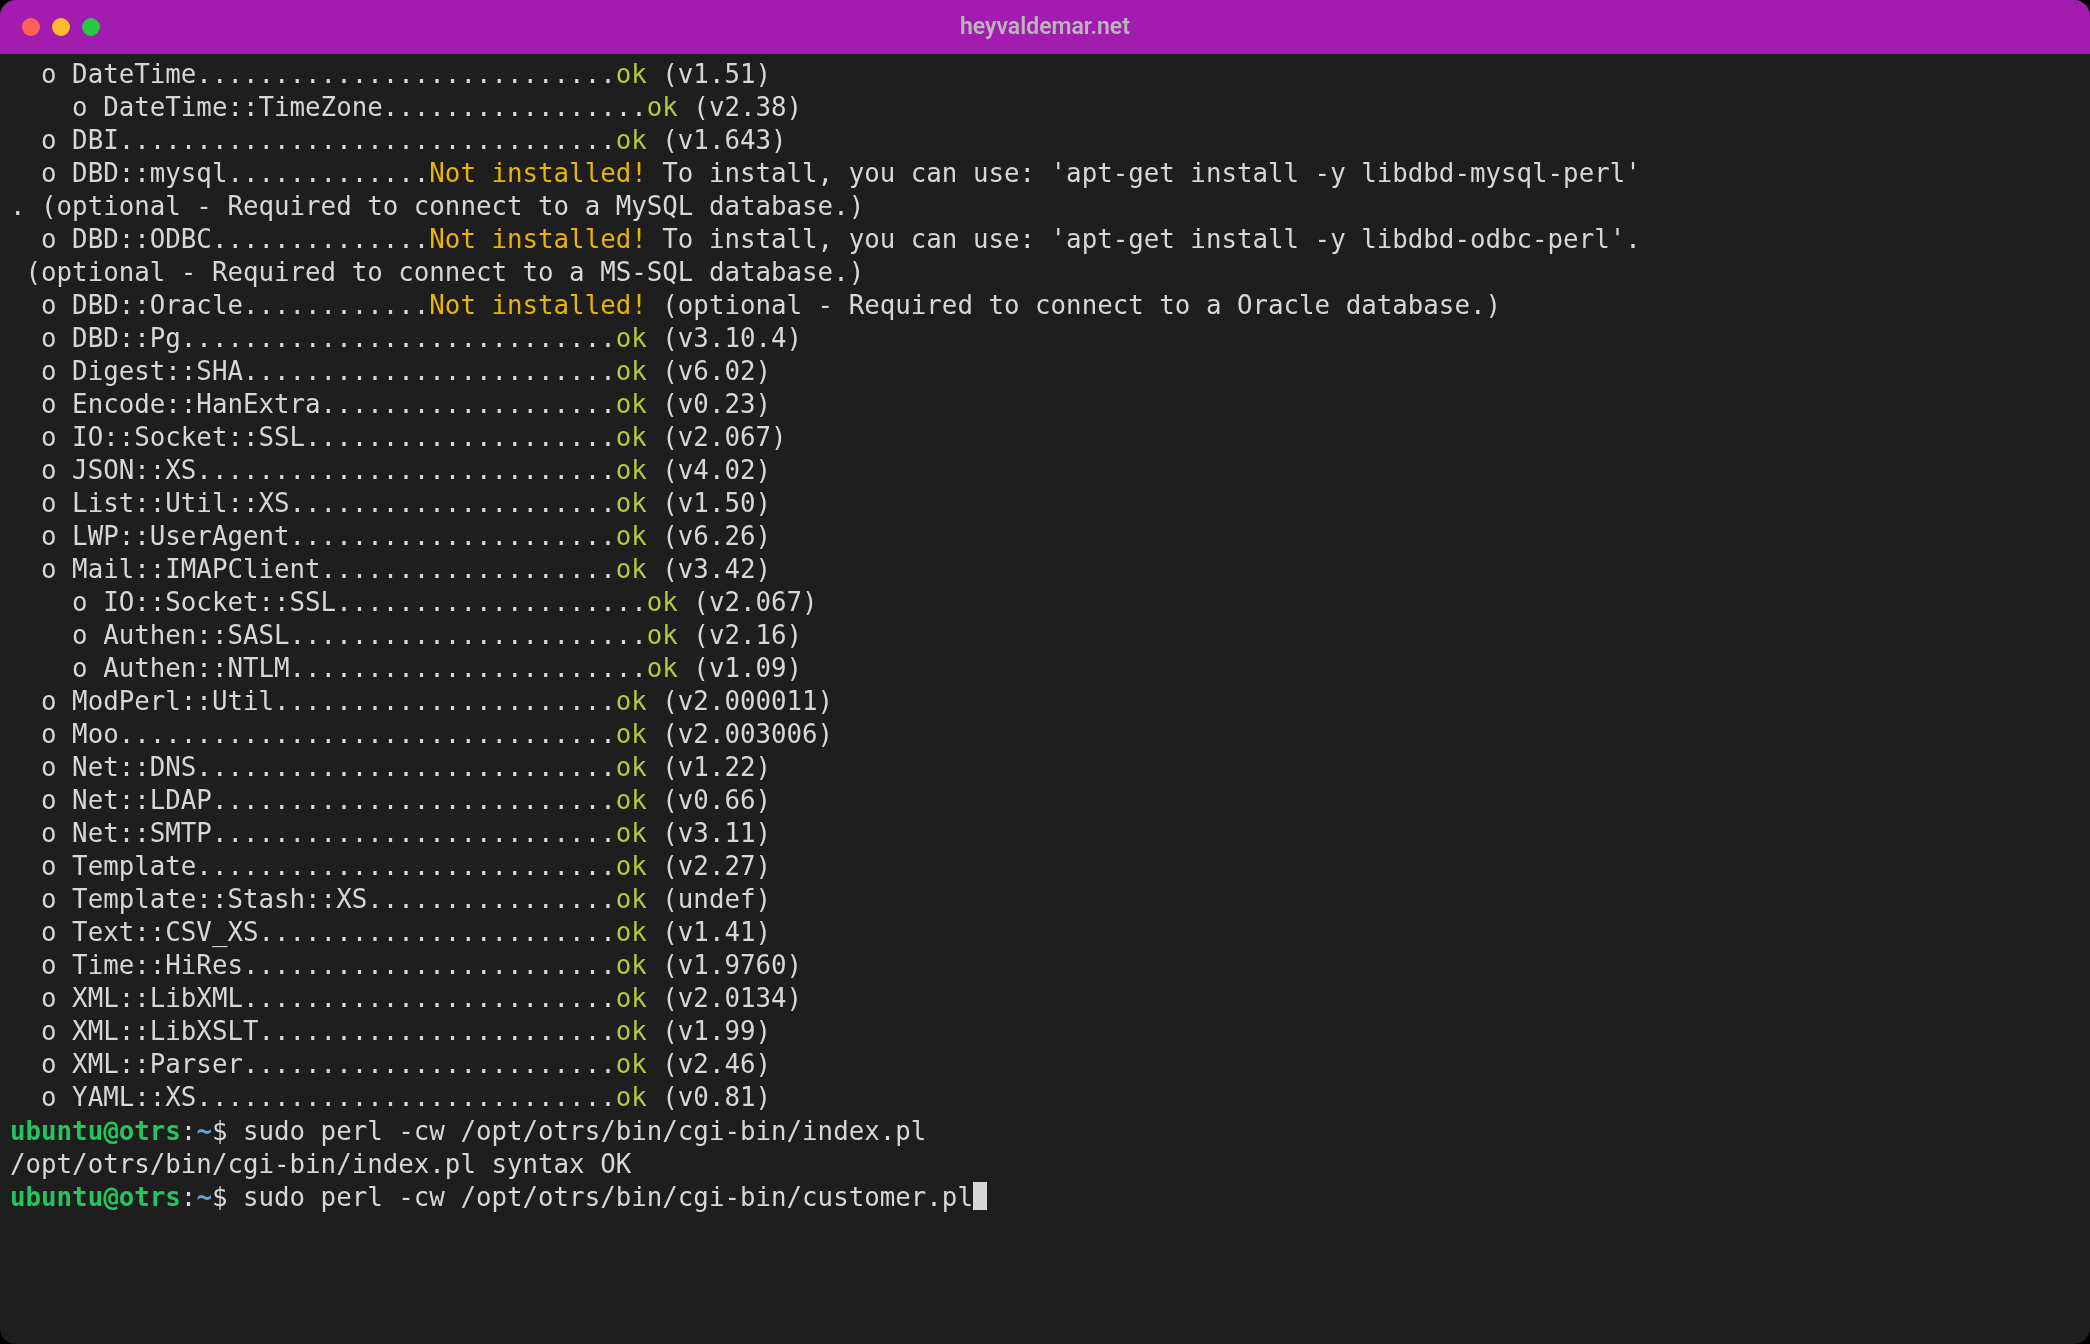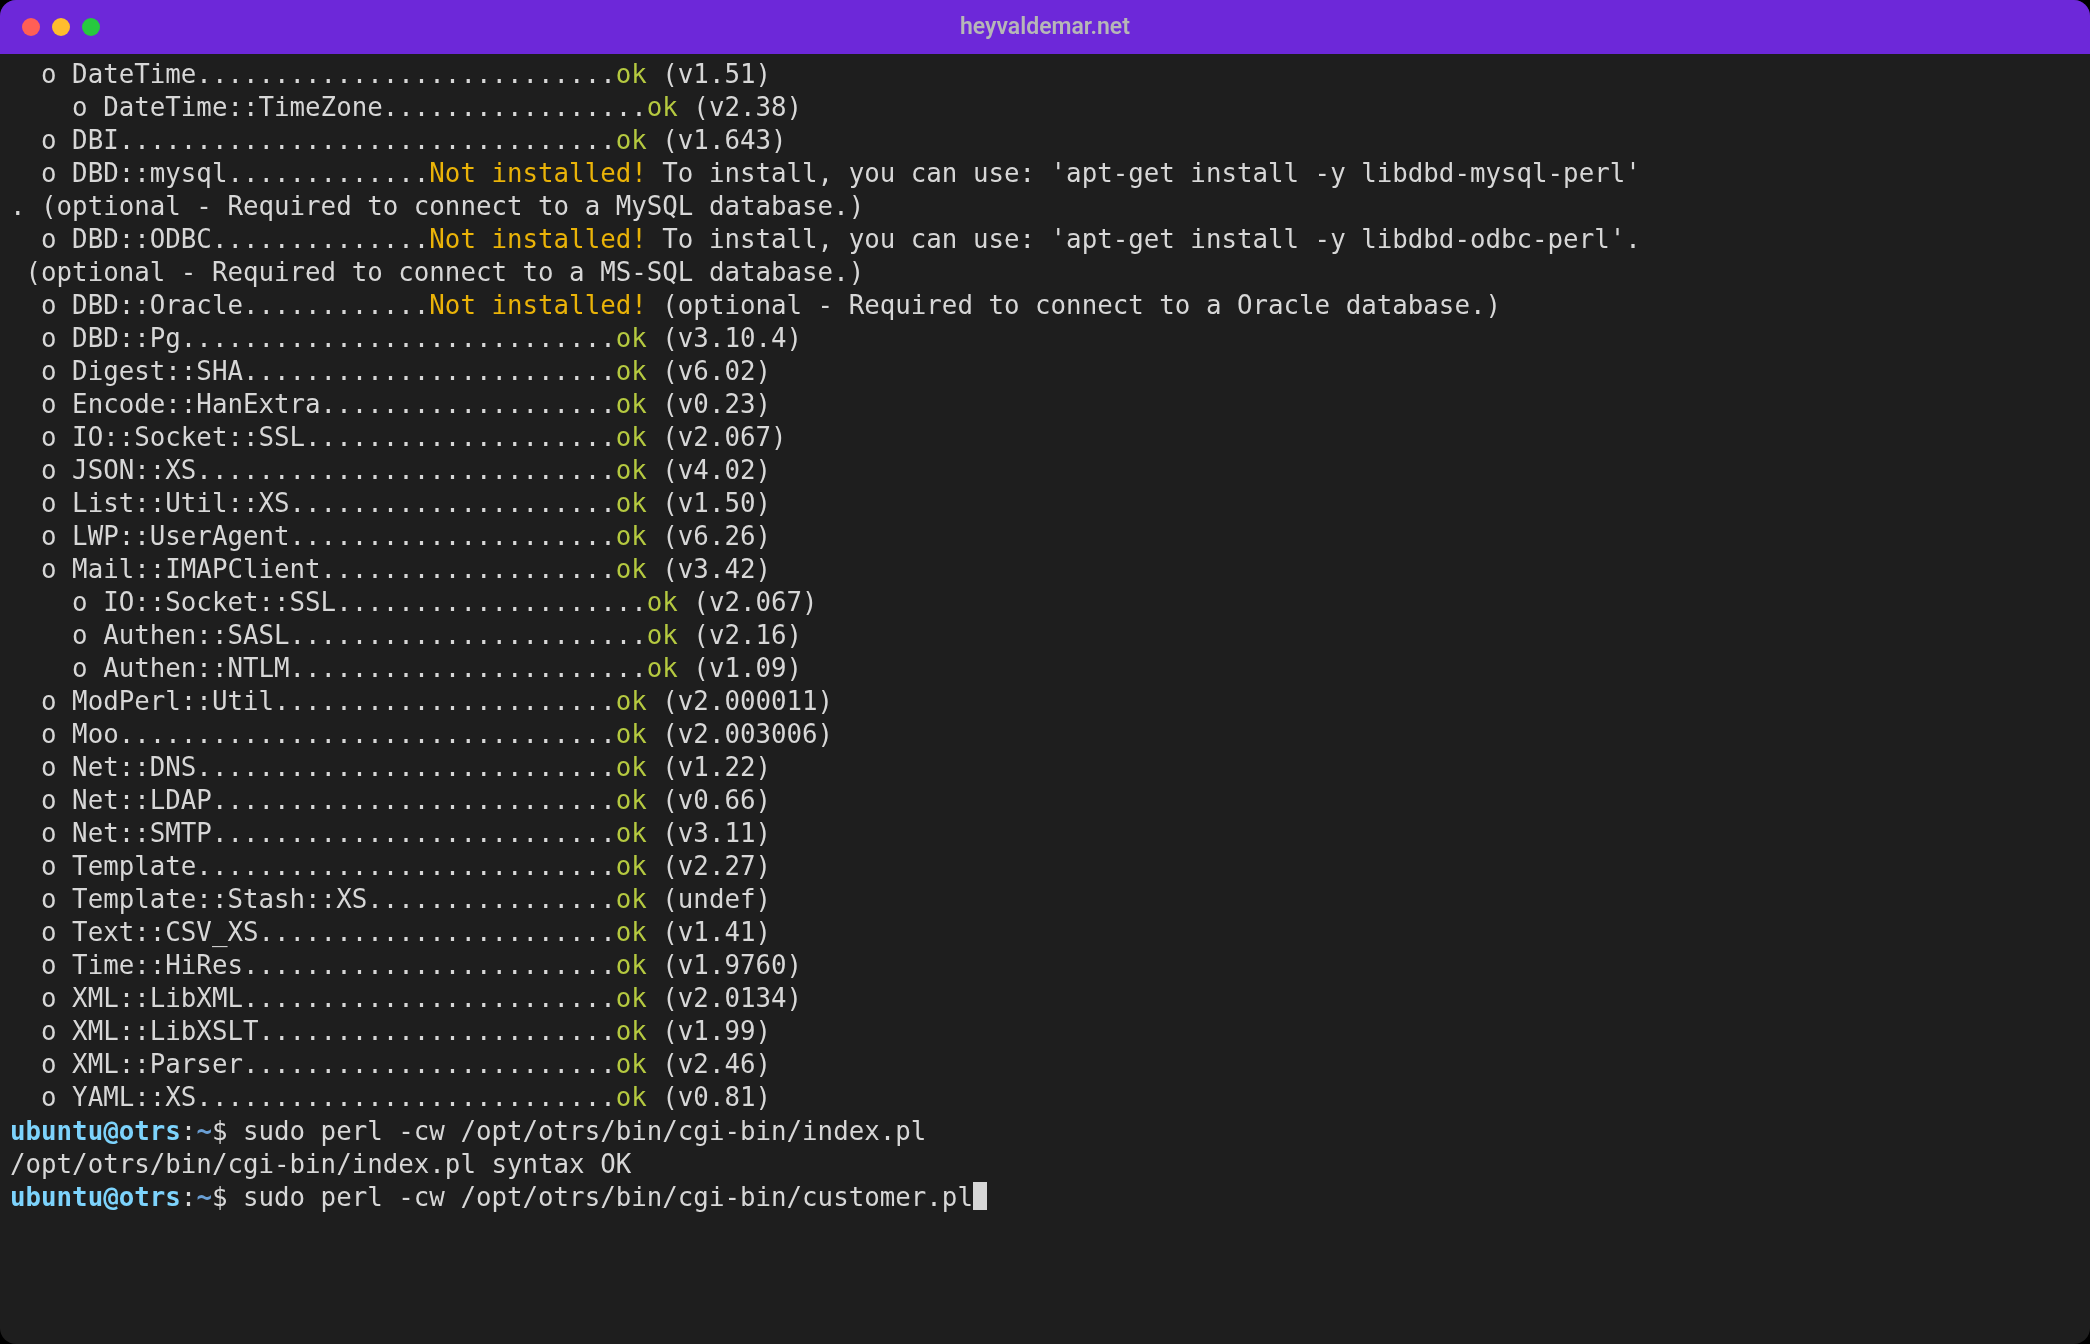"heyvaldemar.net" .titlebar { background: #6d28d9 -> #a21caf }
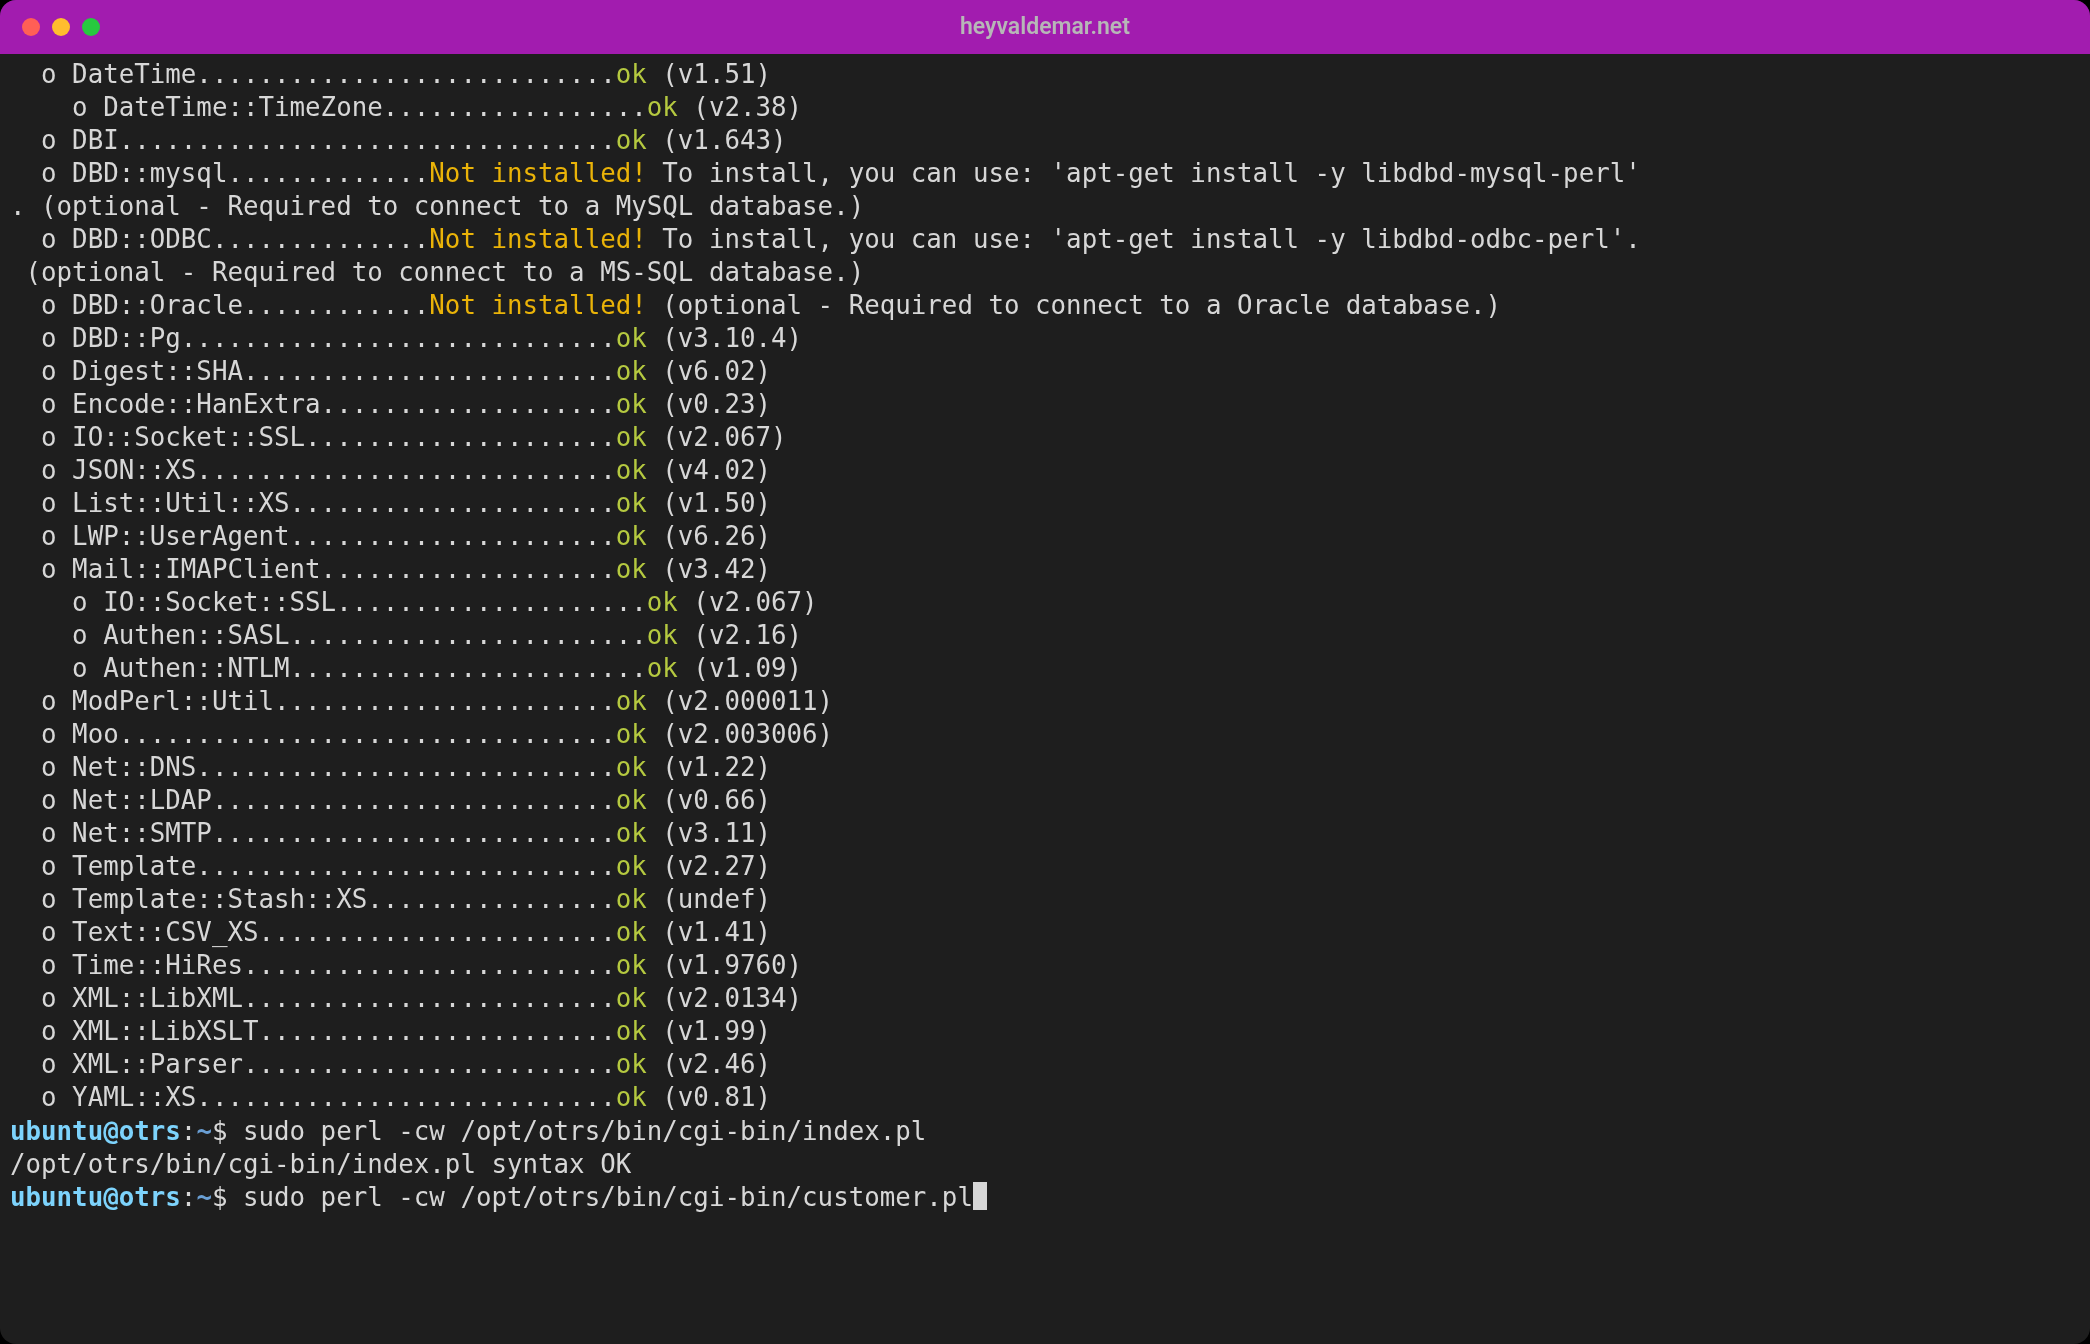"ubuntu@otrs" .p-user { color: #7dd3fc -> #22c55e }
